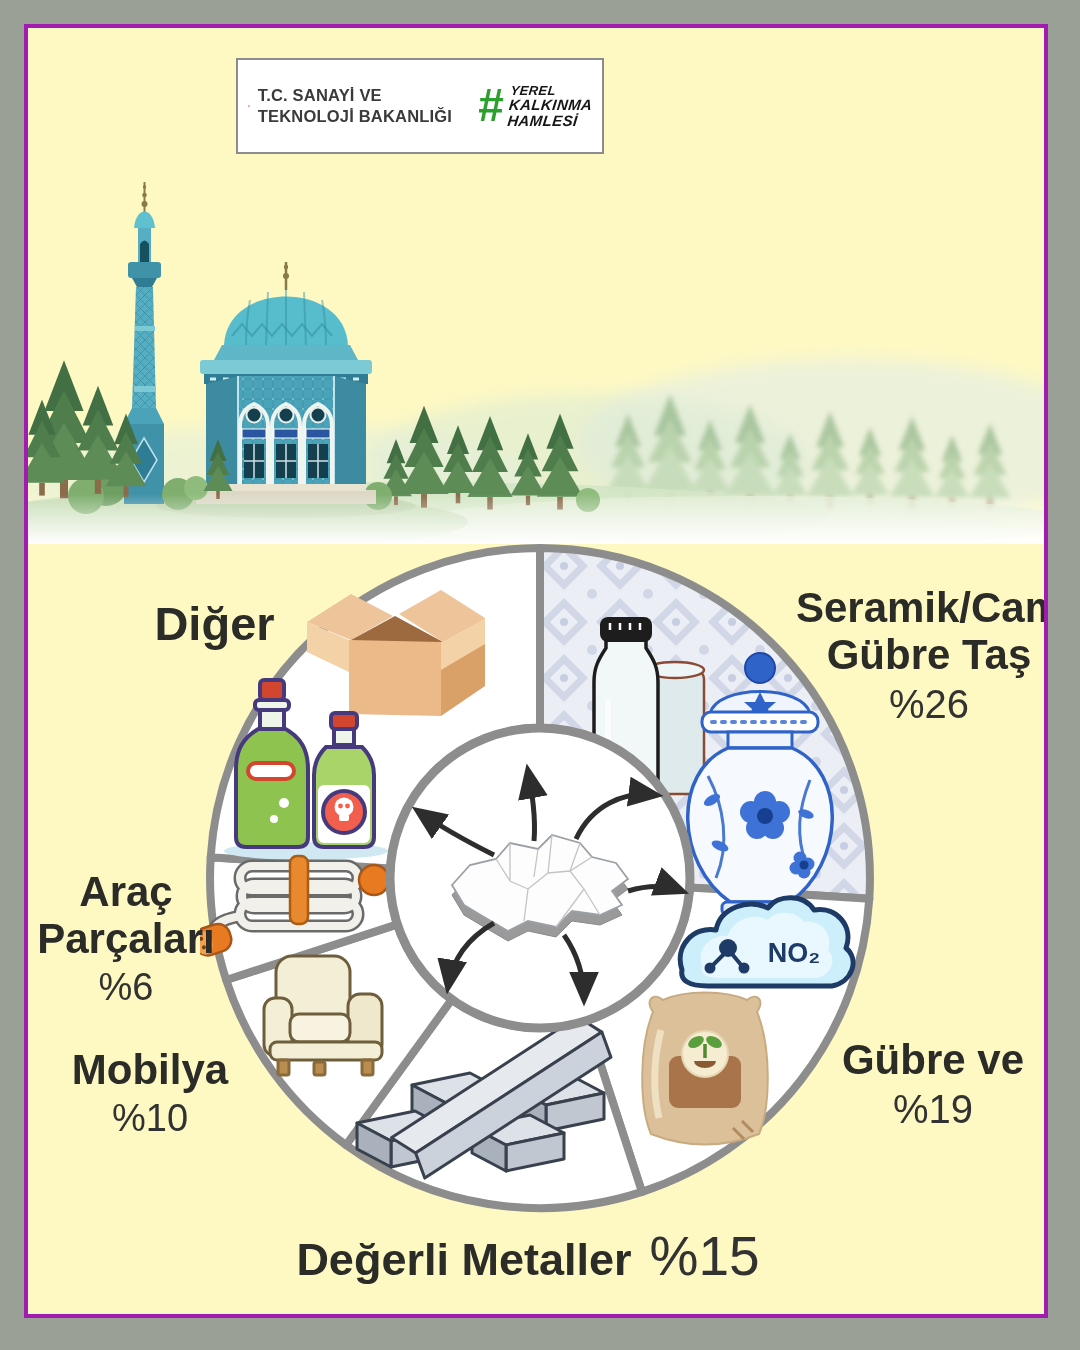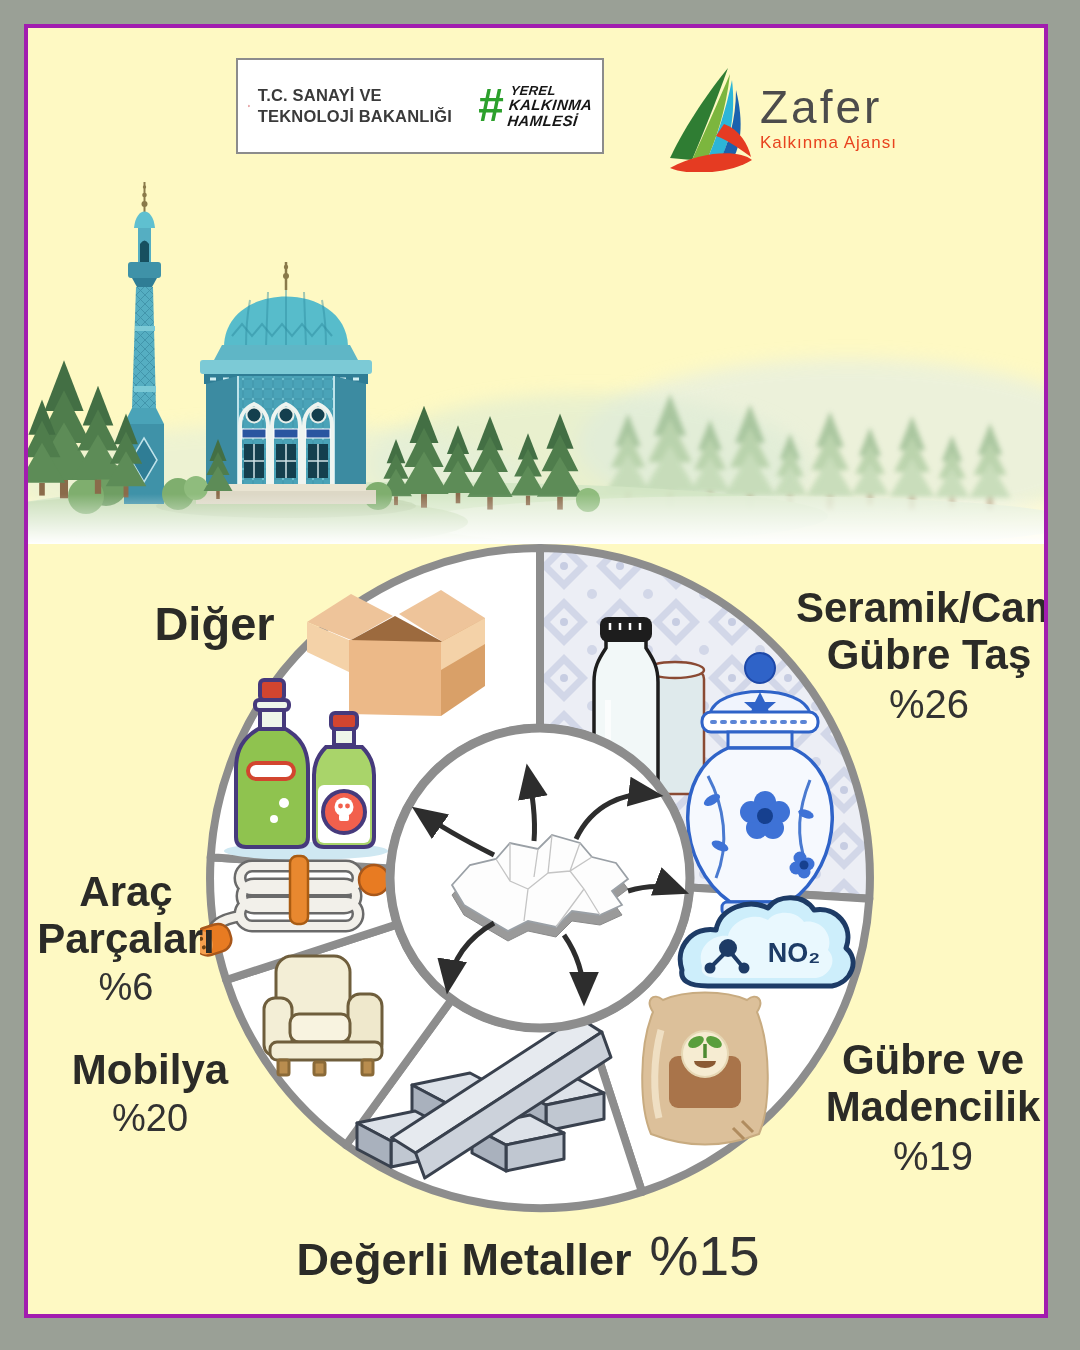"Zafer" div.zafer-logo { html: <div> <svg> <path></path> <path></path> <path></path> <path></path> <path></path> <path></path> </svg> <div> <div>Zafer</div> <div>Kalkınma Ajansı</div> </div> </div> -> none }
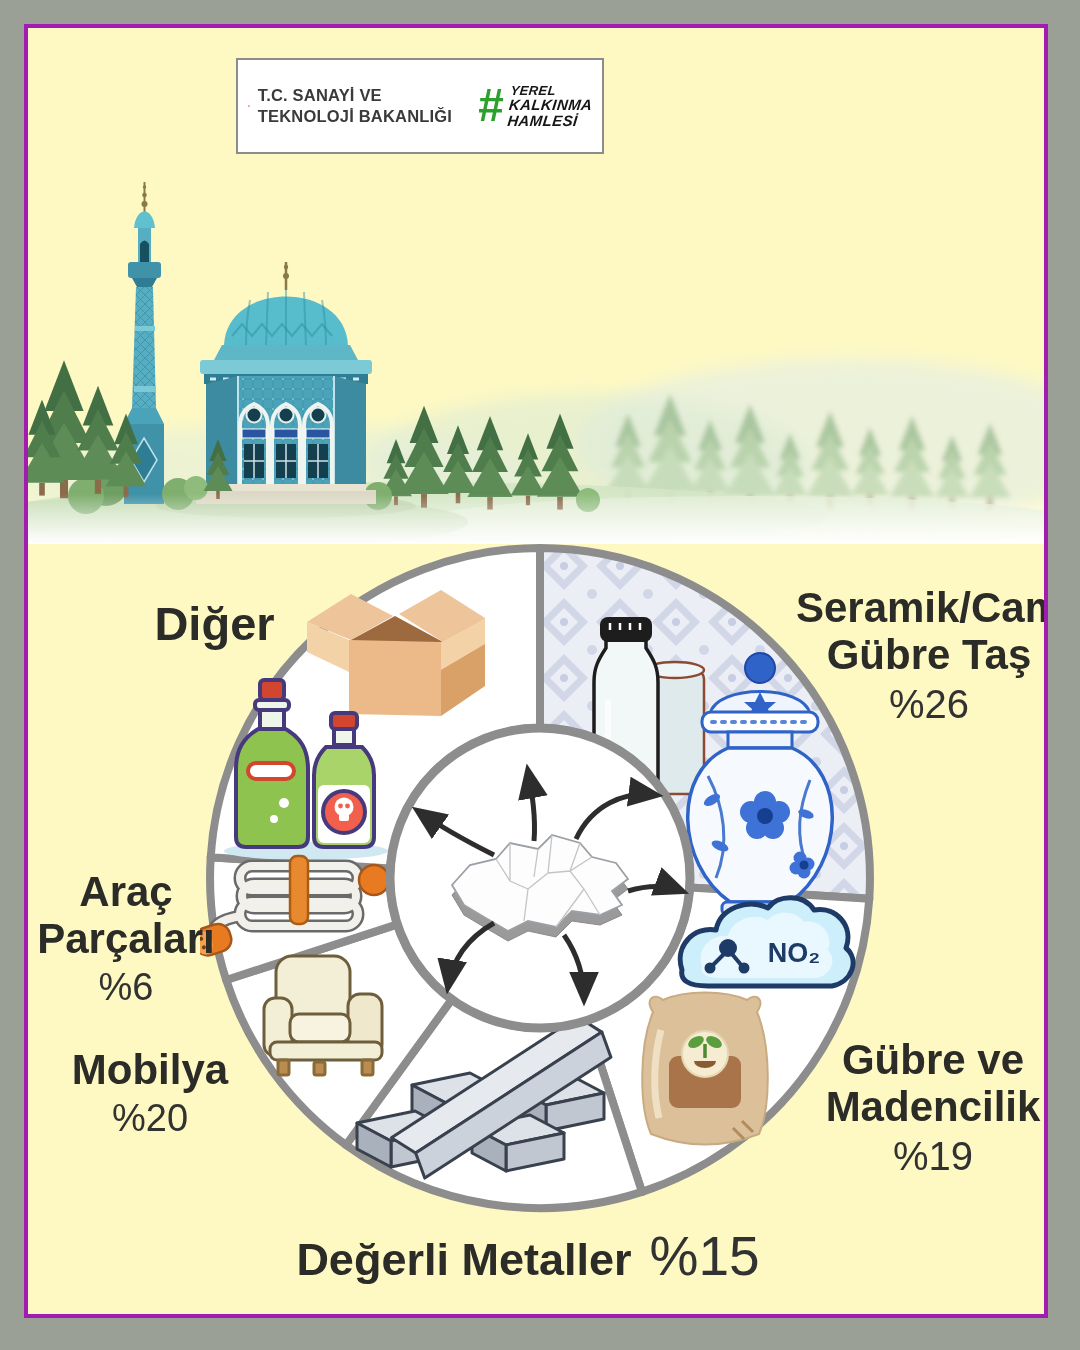"%20" span.pct { text: %20 -> %10 }
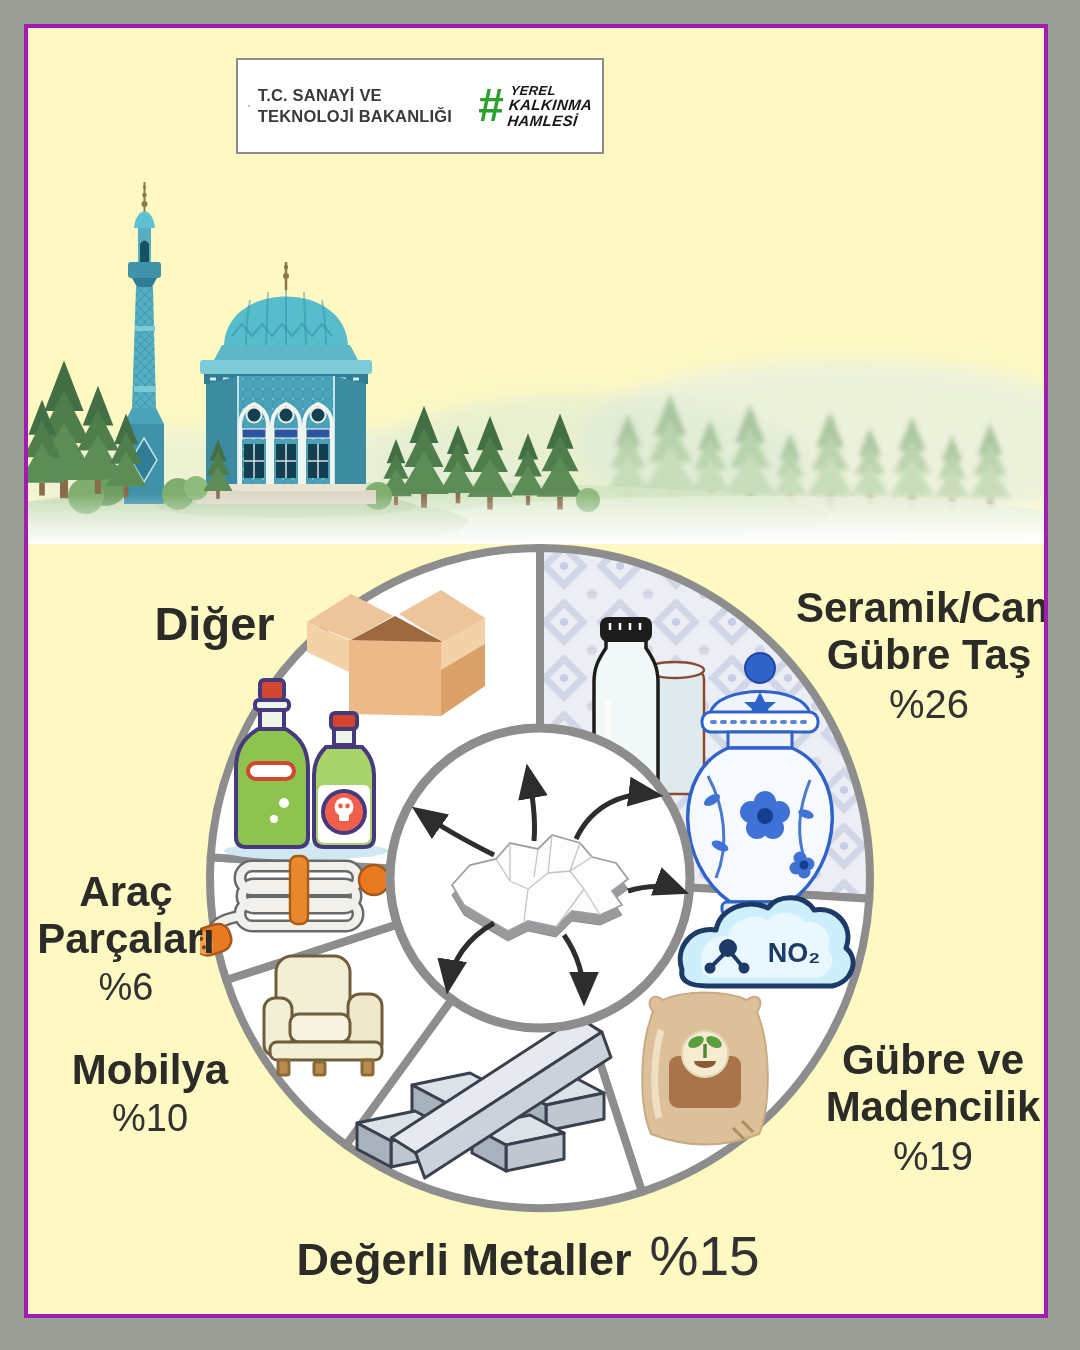"Madencilik" div { html: <div>Madencilik</div> -> none }
